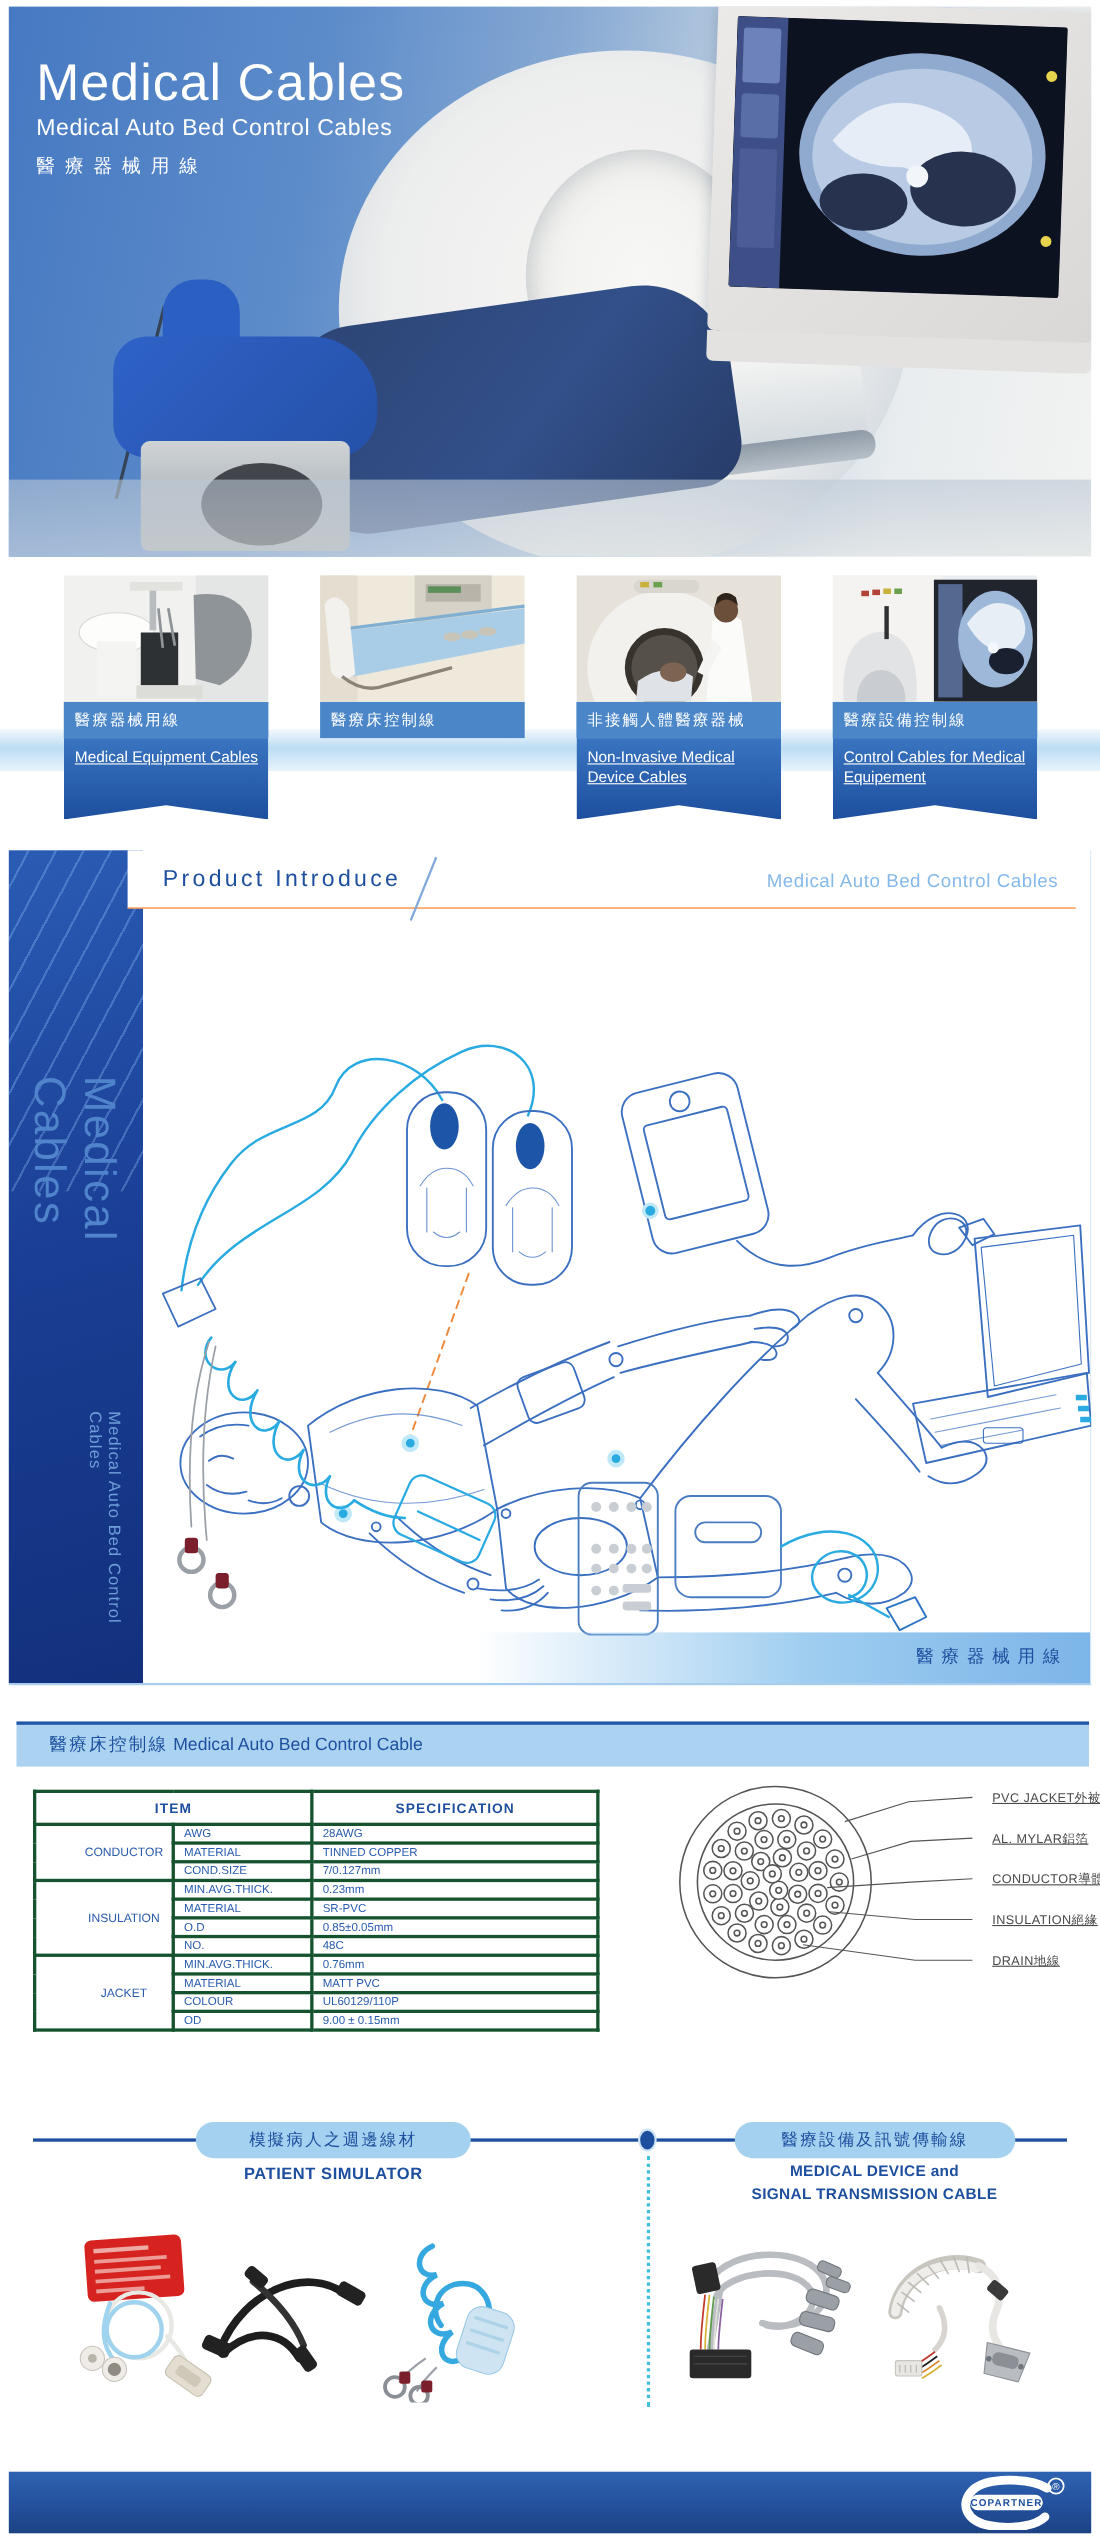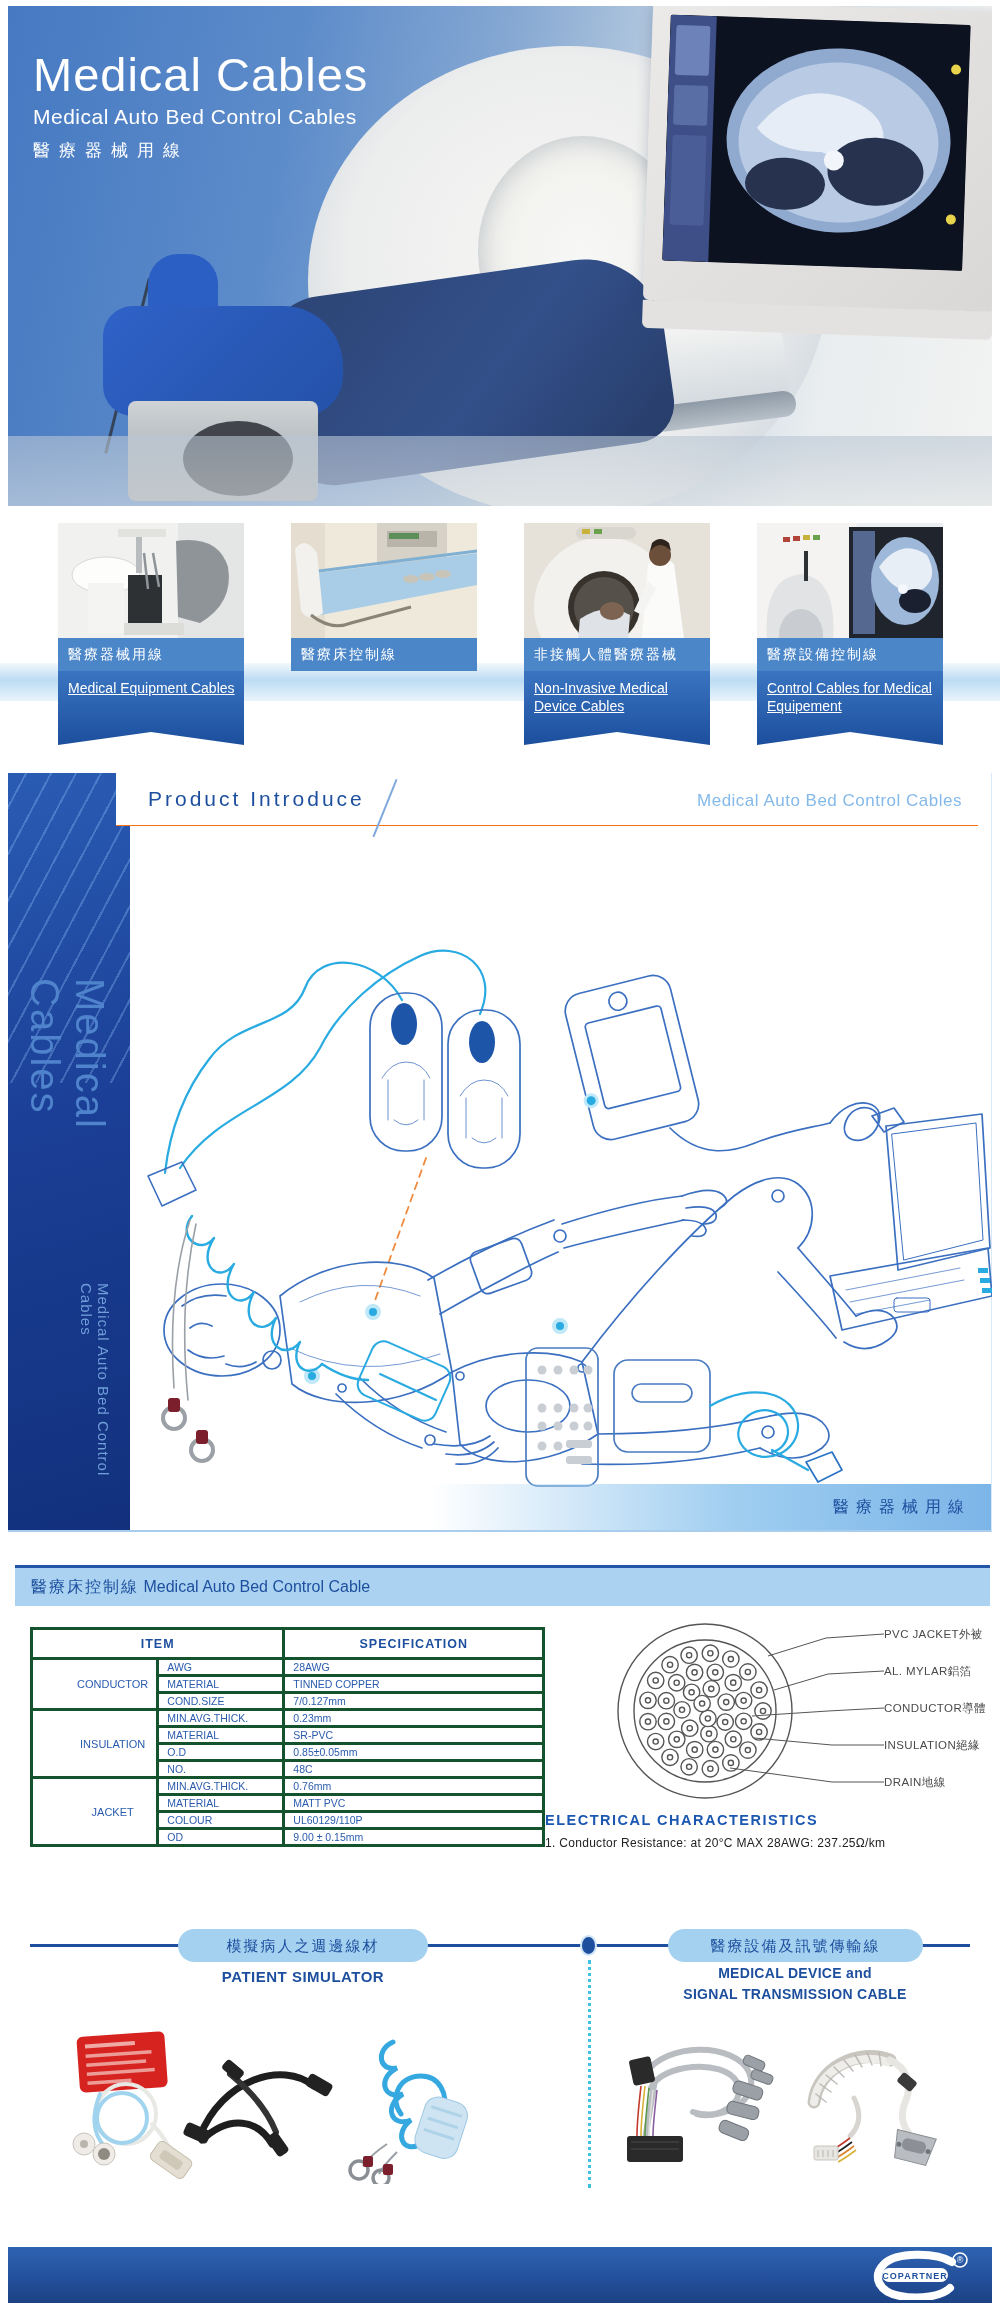"醫療床控制線 Medical Auto Bed Control" .spec-head { padding-left: 16px -> 30px }
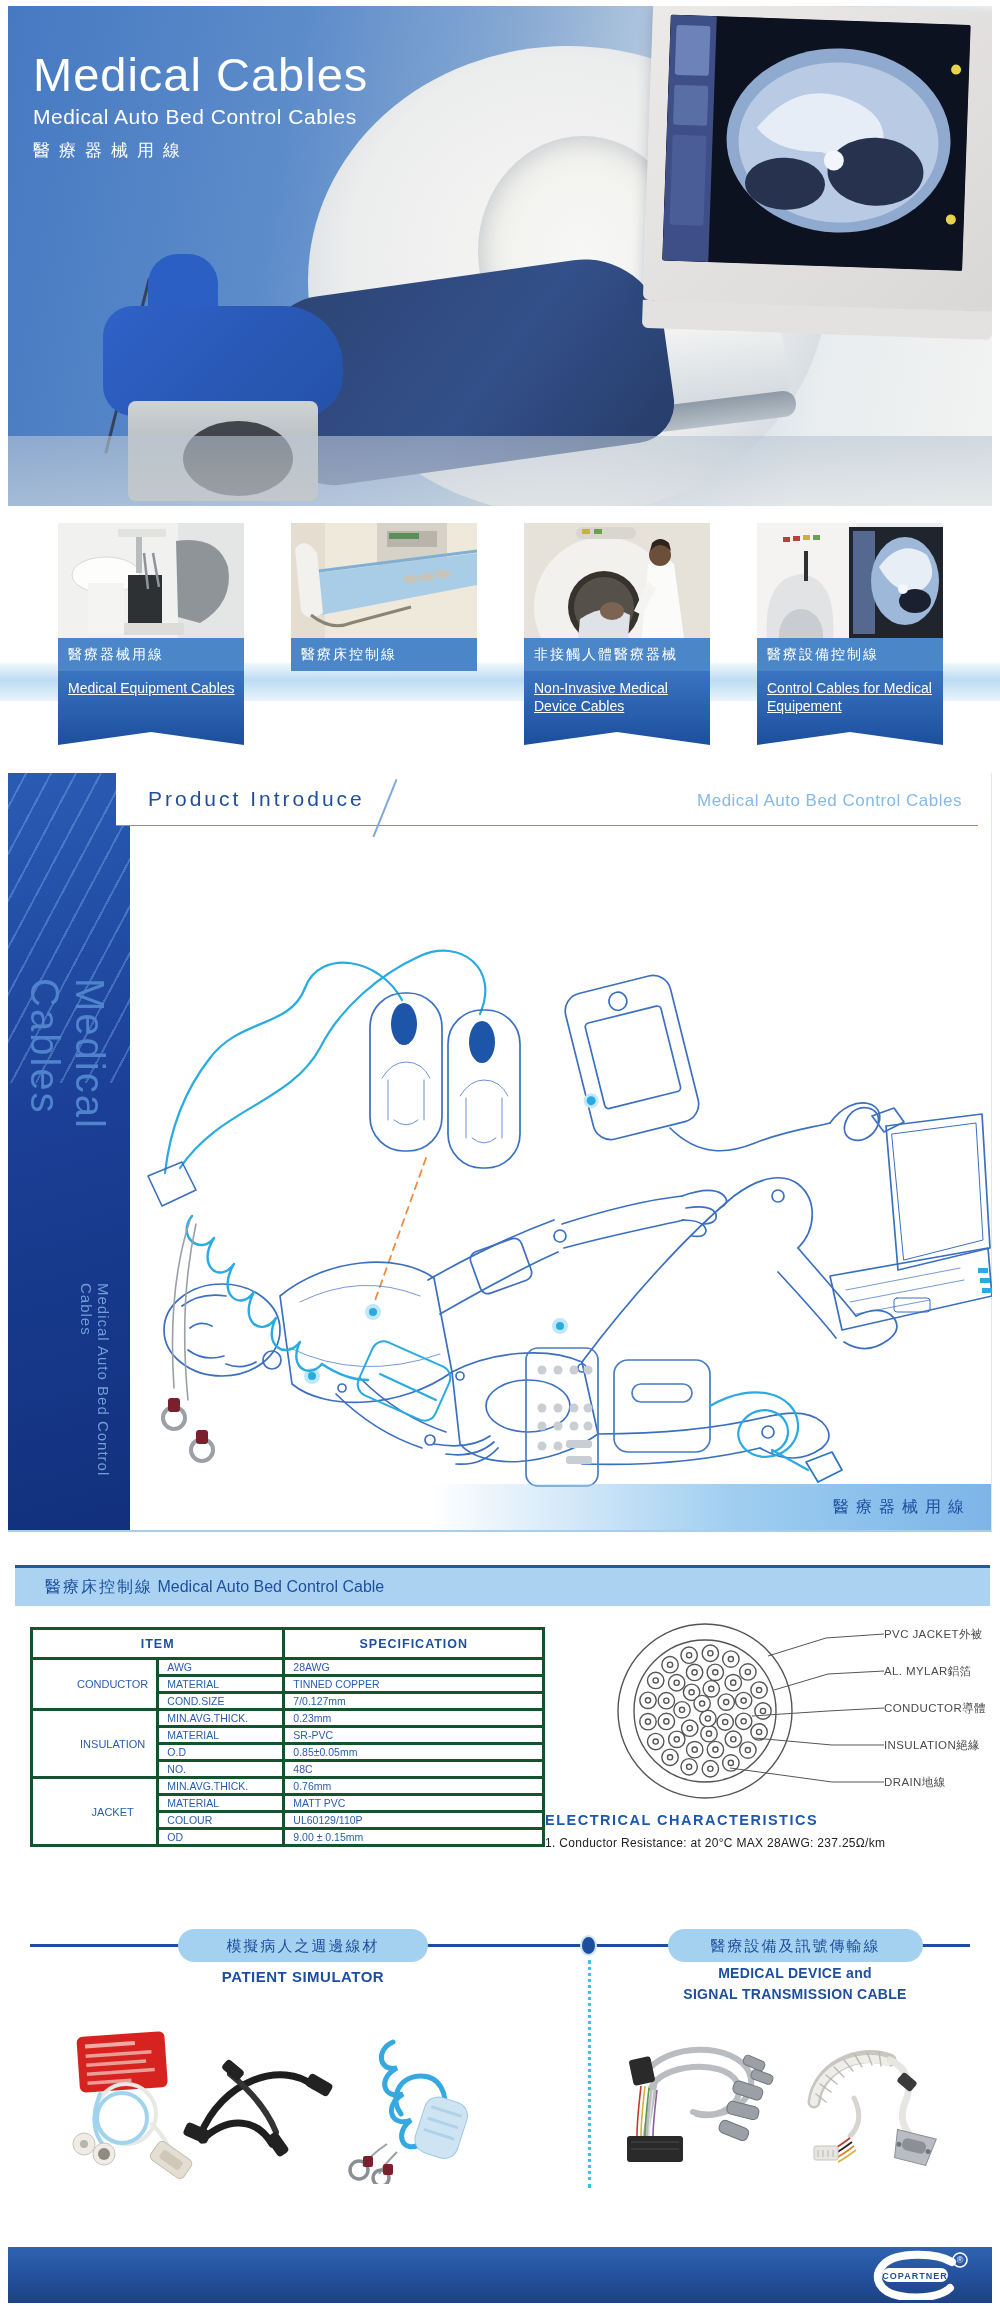"PVC JACKET外被" .xsec-label { left: 284px -> 302px; text-decoration: none -> underline }
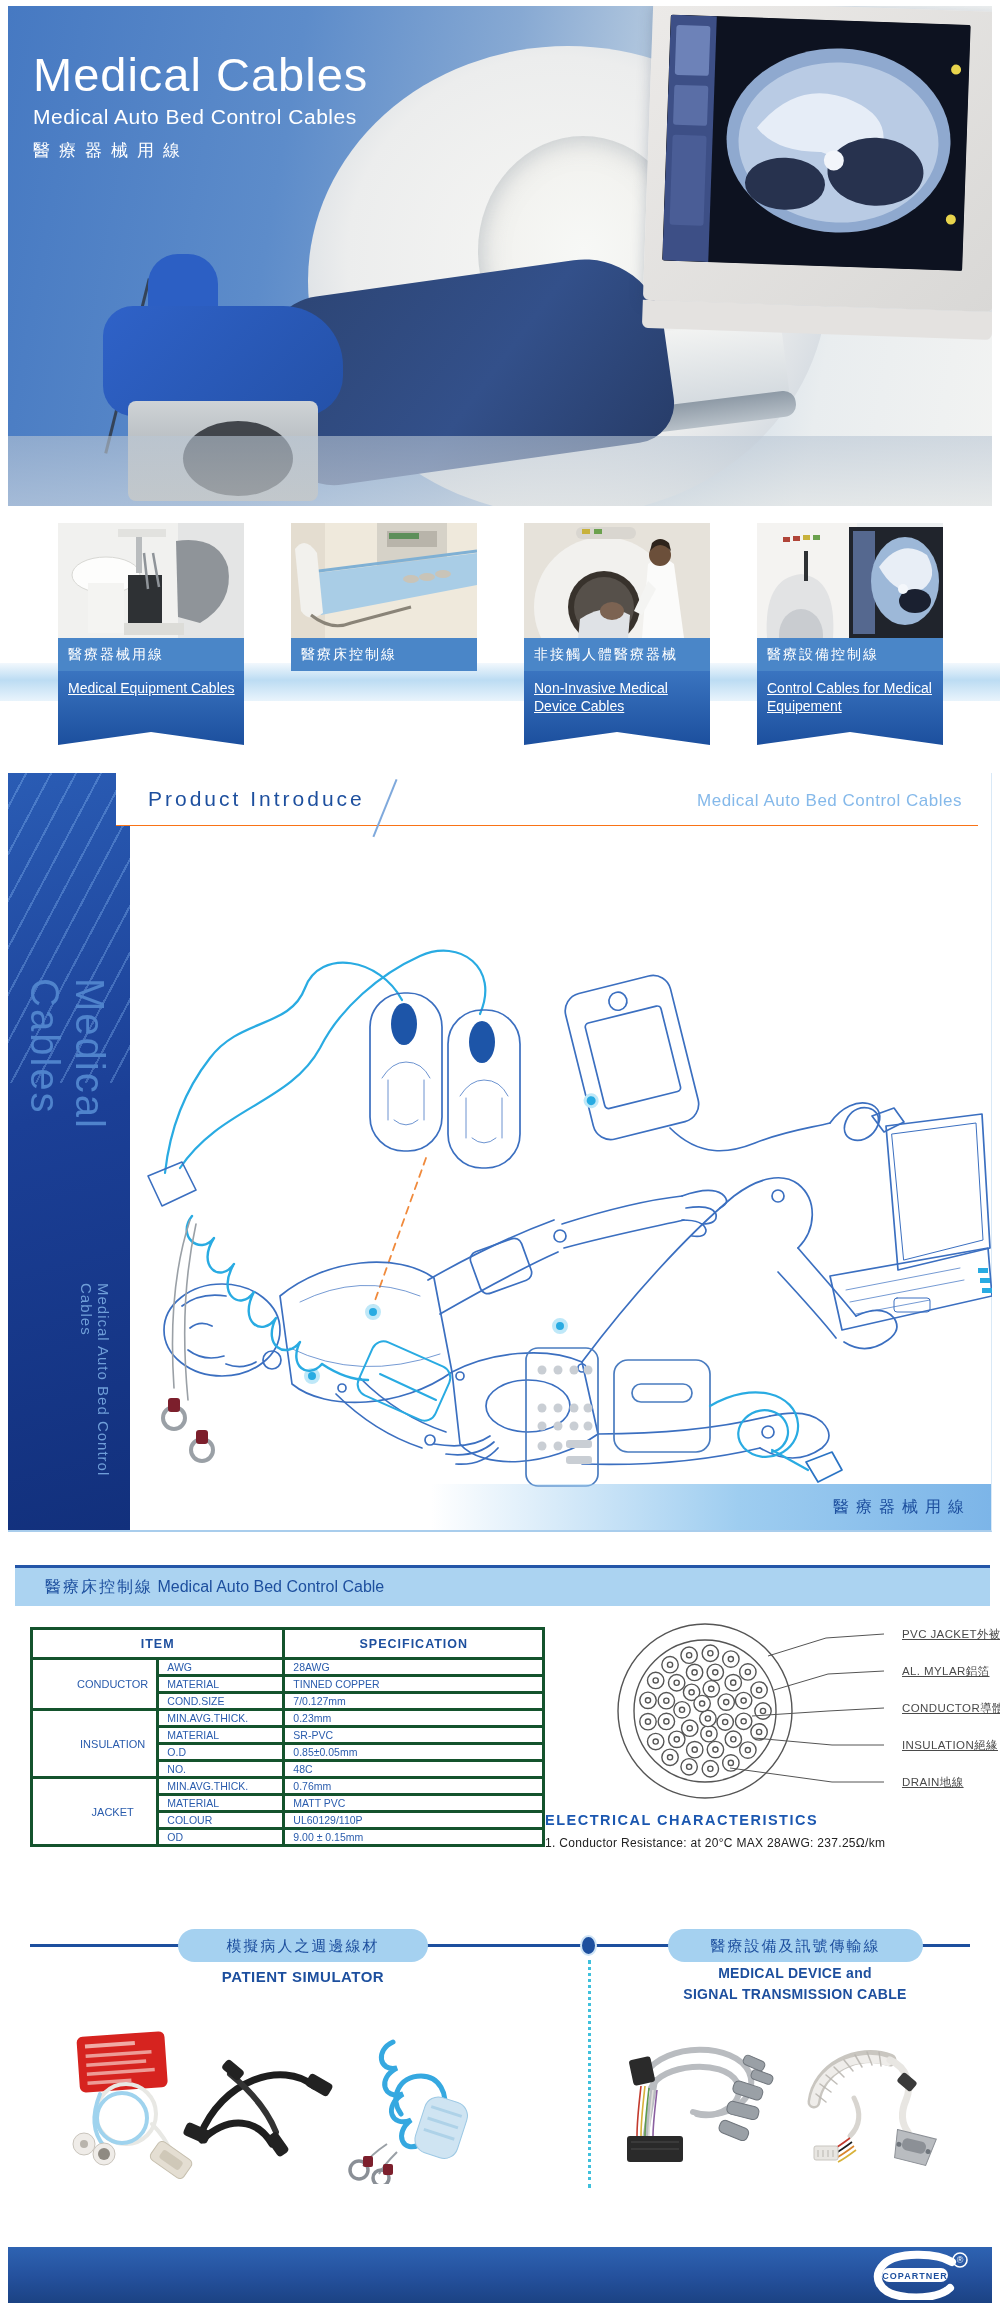"ELECTRICAL CHARACTERISTICS" div.elec { html: <div> <div>ELECTRICAL CHARACTERISTICS</div> <div>1. Conductor Resistance: at 20°C MAX 28AWG: 237.25Ω/km</div> </div> -> none }
